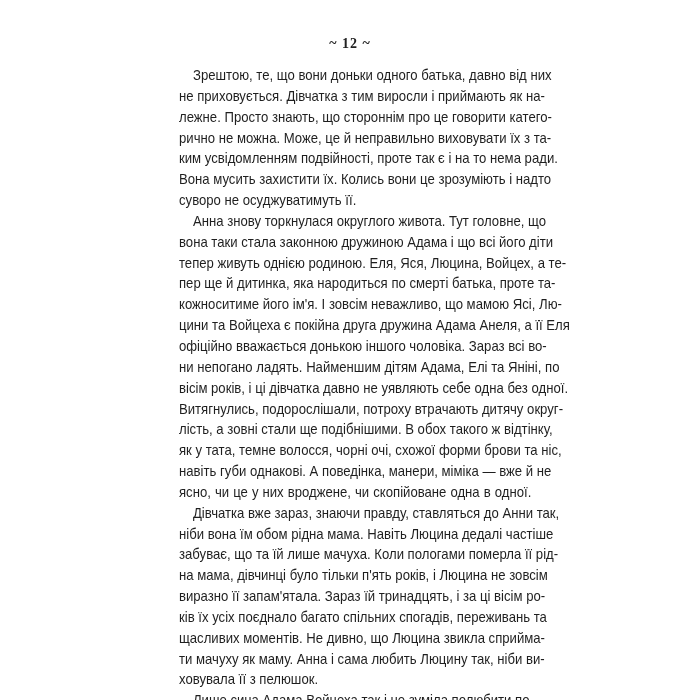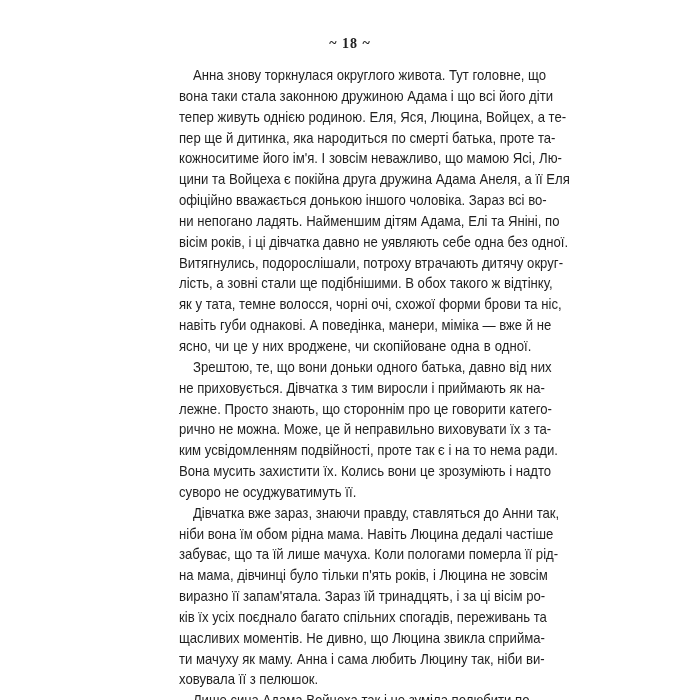"~ 18 ~" div.page-number { text: 18 -> 12 }
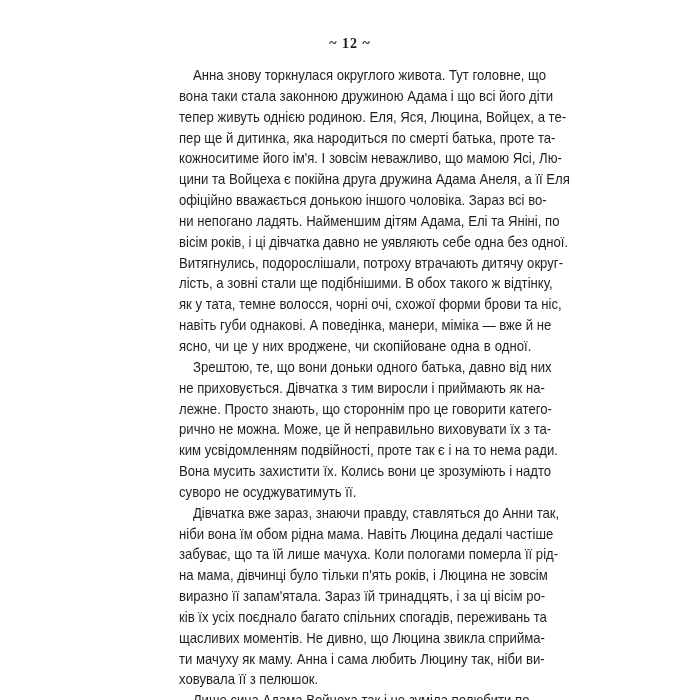"Анна знову торкнулася округлого живота." div { order: before "Зрештою, те, що вони доньки" -> after "Зрештою, те, що вони доньки" }
